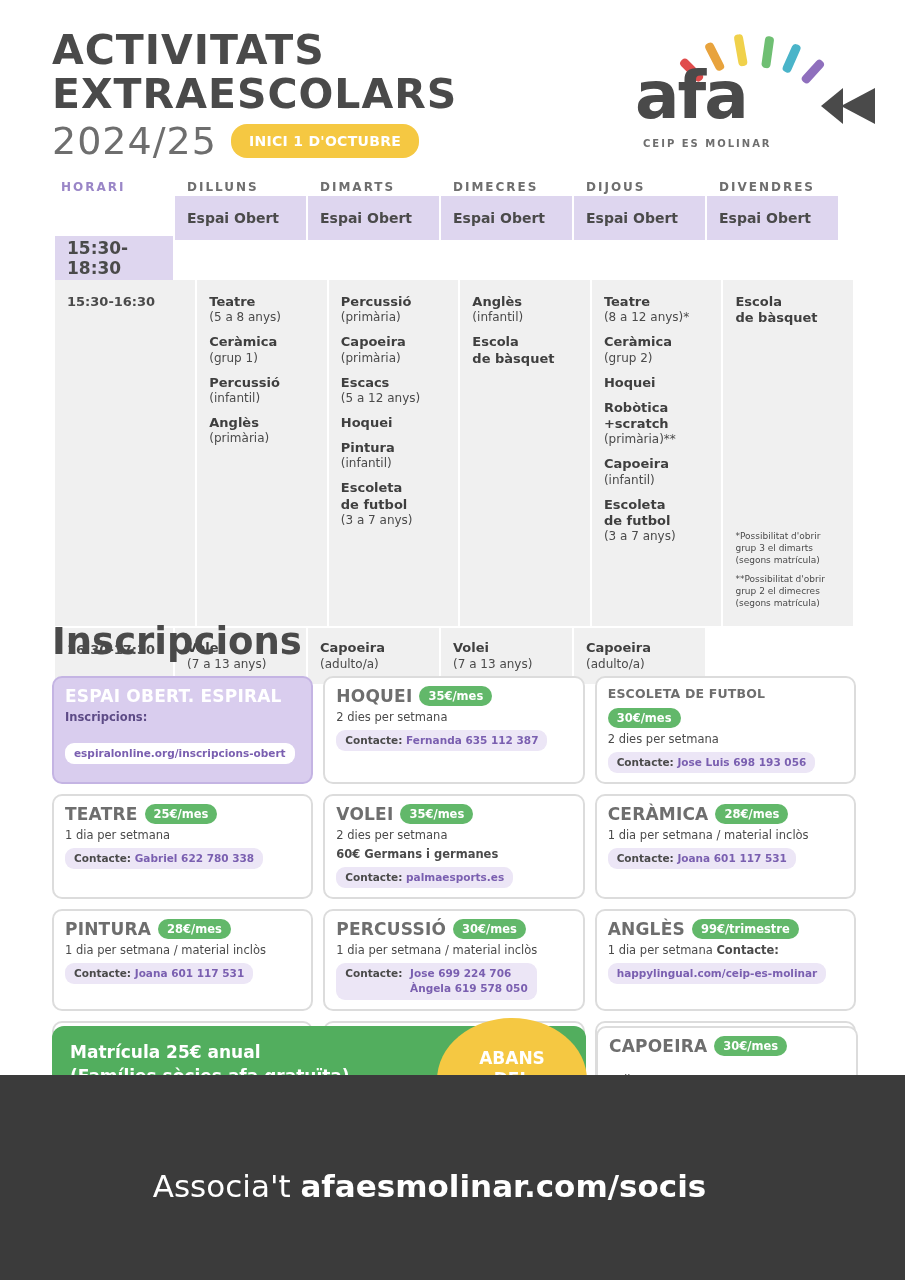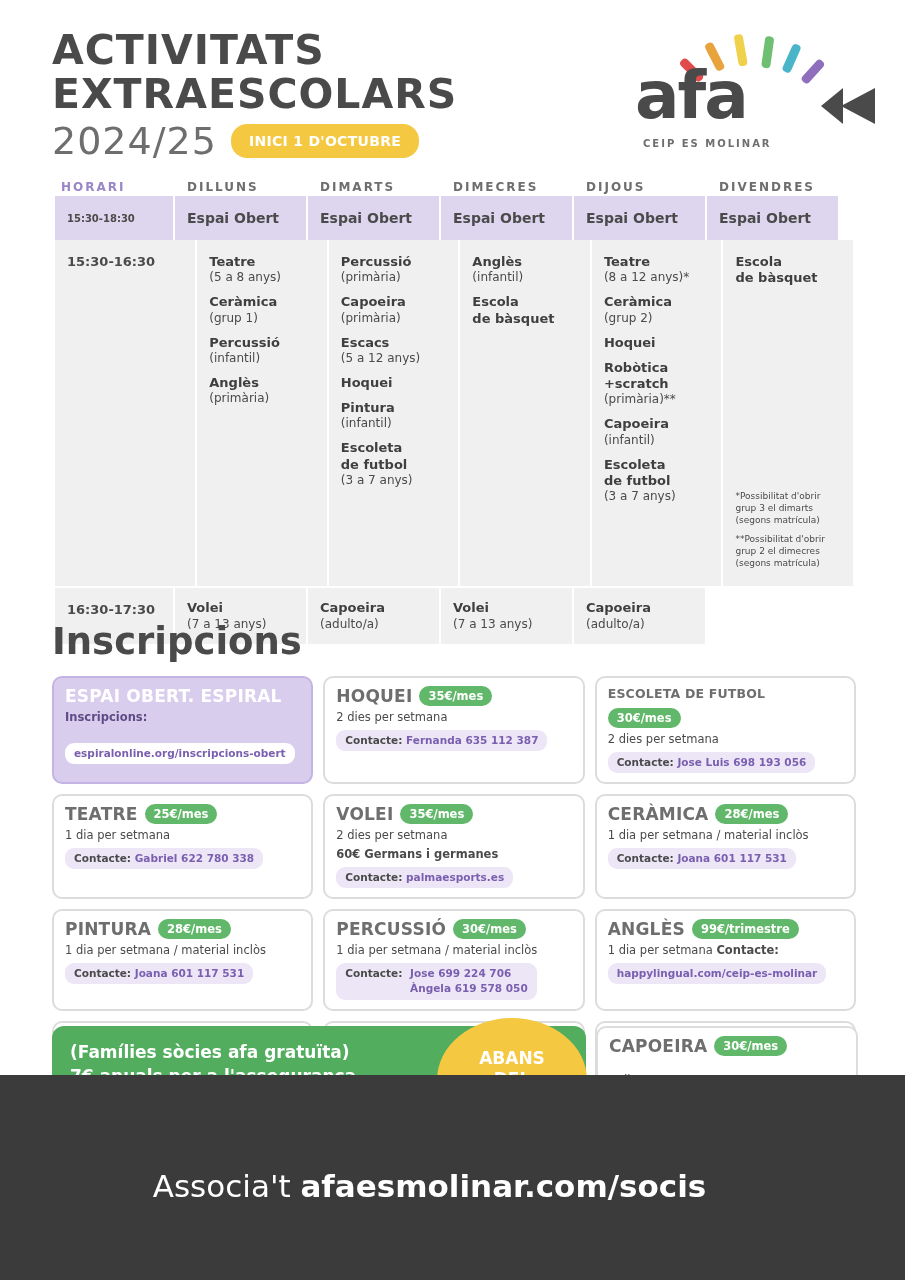"15:30-18:30" .row-espai .cell.time { font-size: 10px -> 17px; margin-top: none -> 40px }
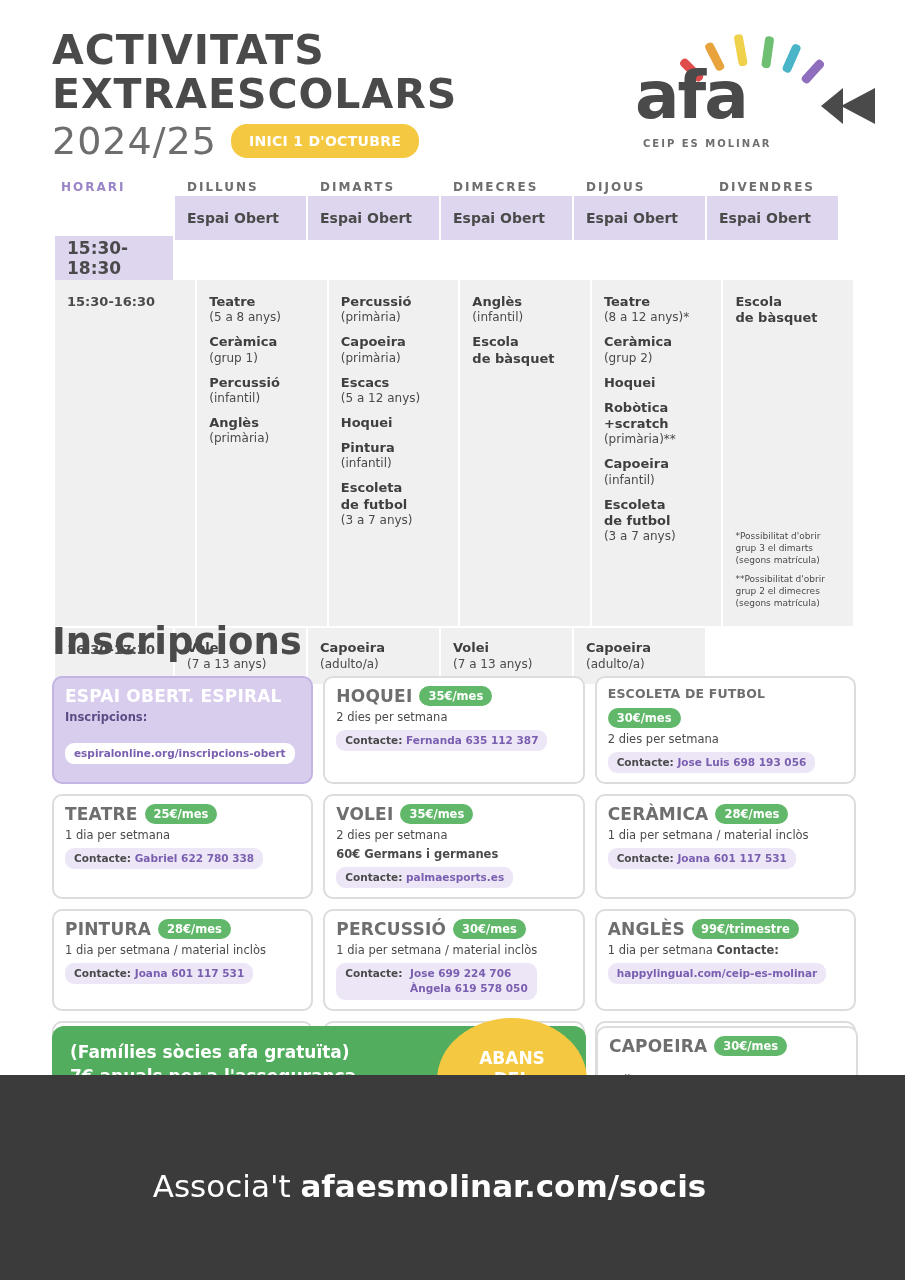"Matrícula 25€ anual" div { html: none -> <div>Matrícula 25€ anual</div> }
